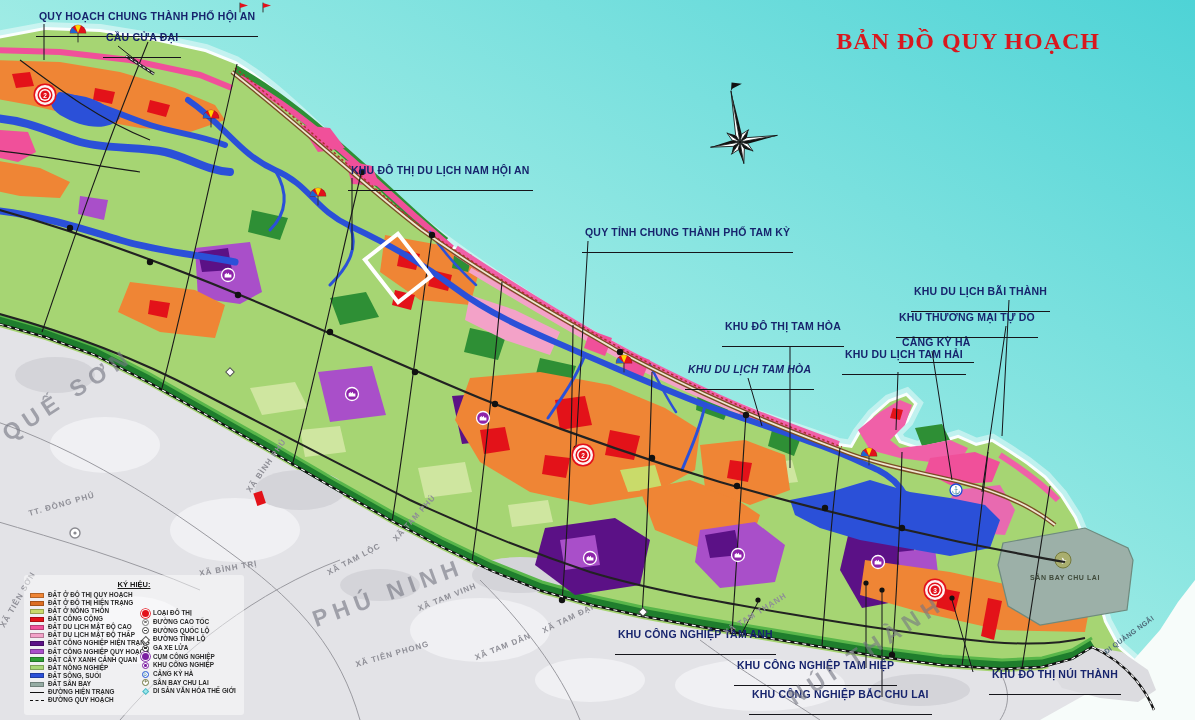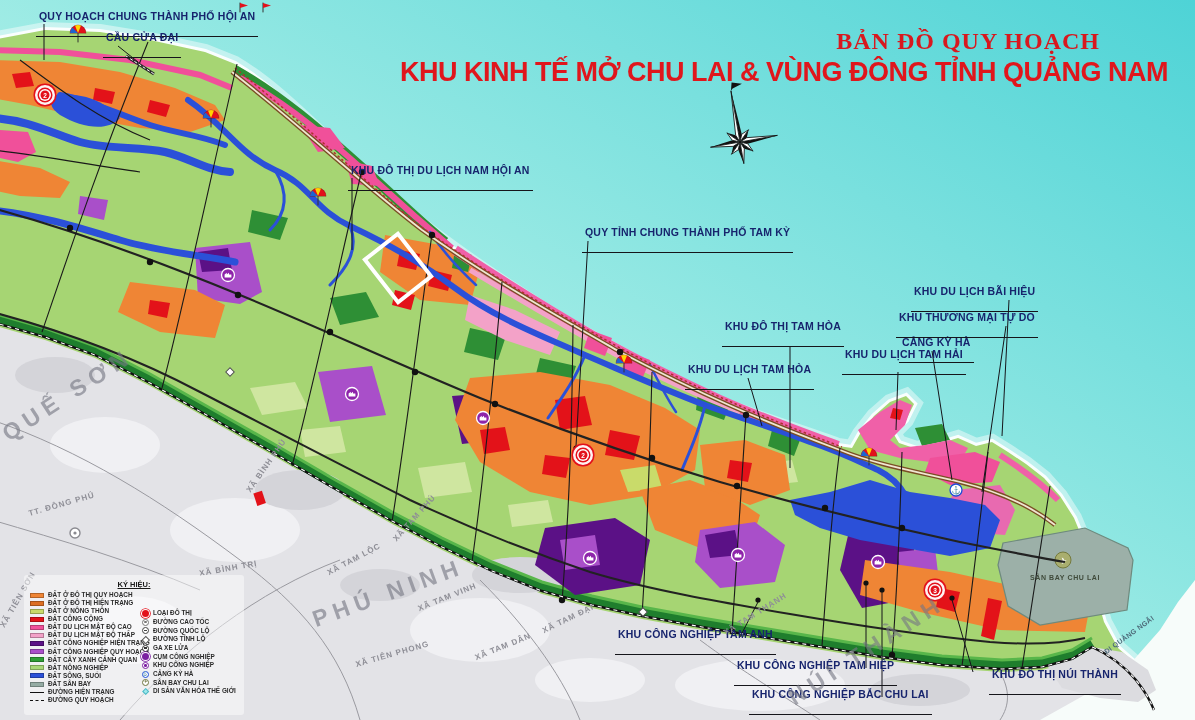"KHU KINH TẾ MỞ CHU" div.title-2 { html: <div>KHU KINH TẾ MỞ CHU LAI &amp; VÙNG ĐÔNG TỈNH QUẢNG NAM</div> -> none }
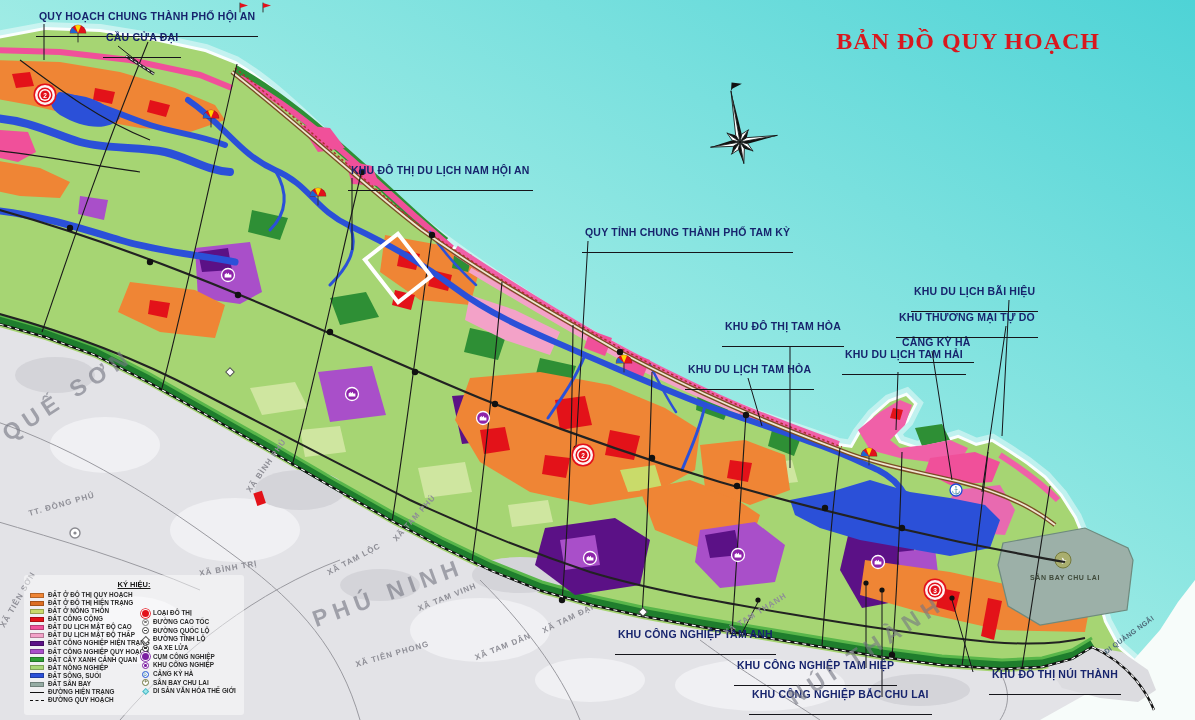"KHU DU LỊCH BÃI HIỆU" div.callout { text: HIỆU -> THÀNH }
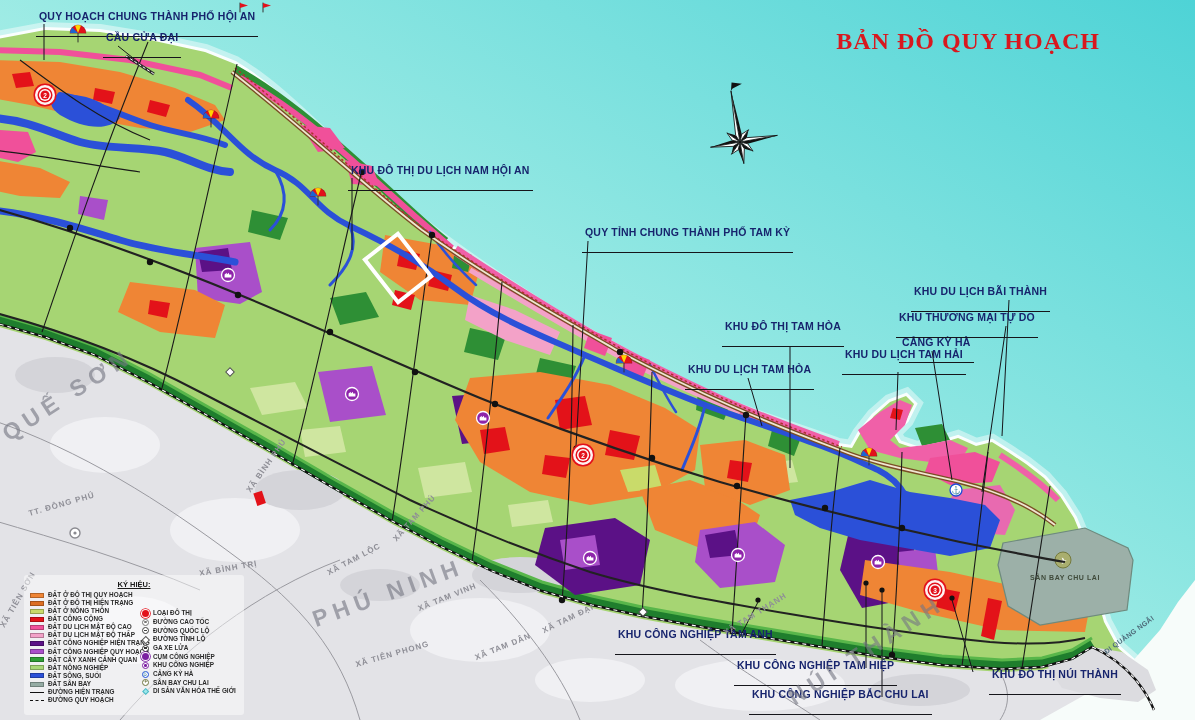"KHU DU LỊCH TAM HÒA" div.callout { font-style: none -> italic }
